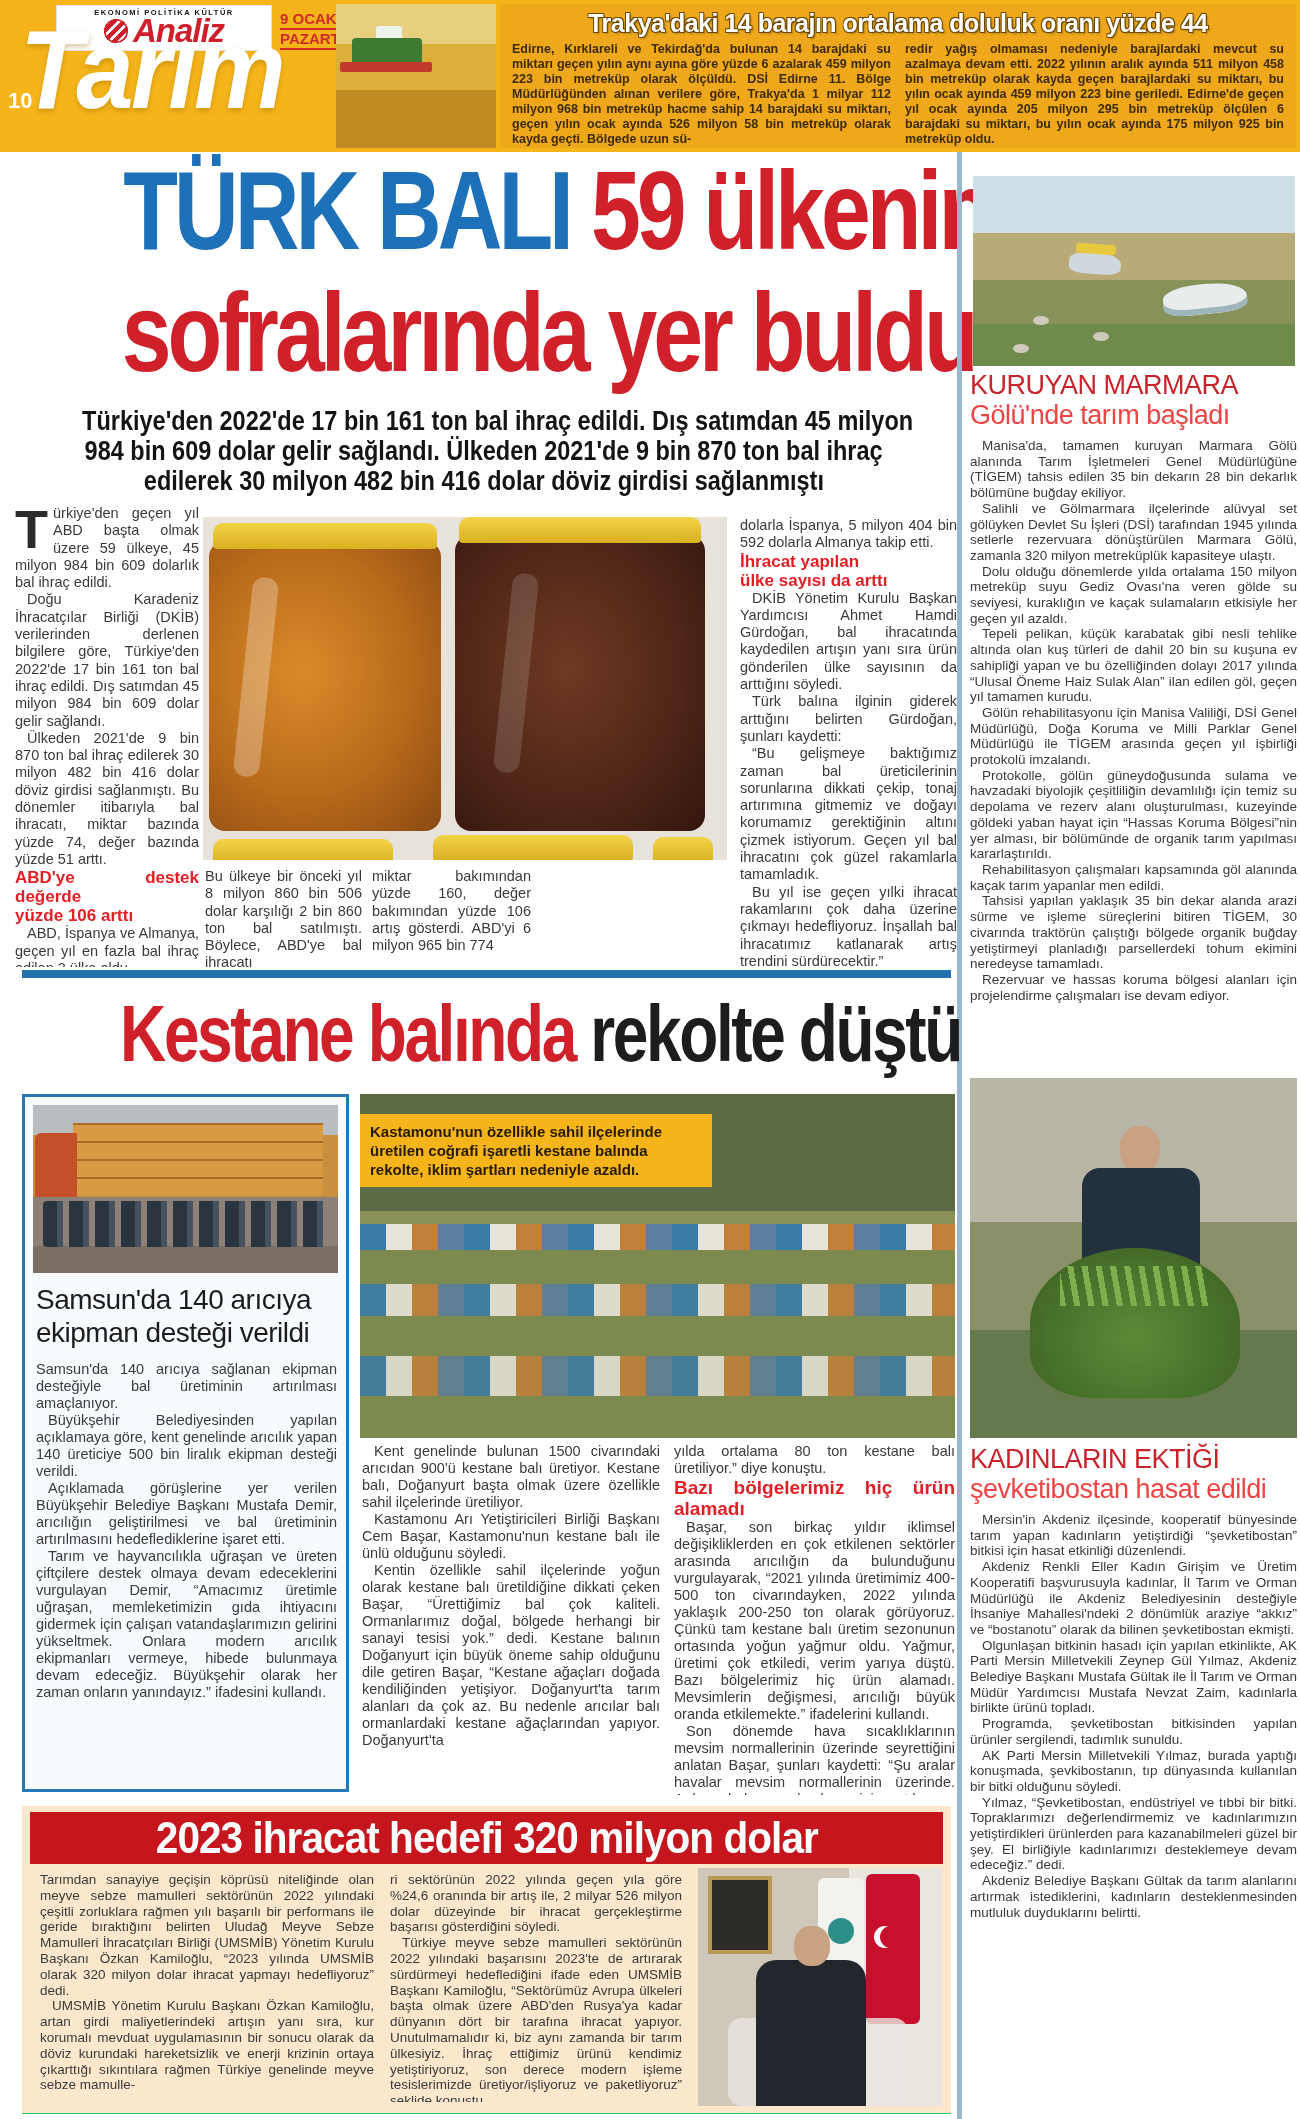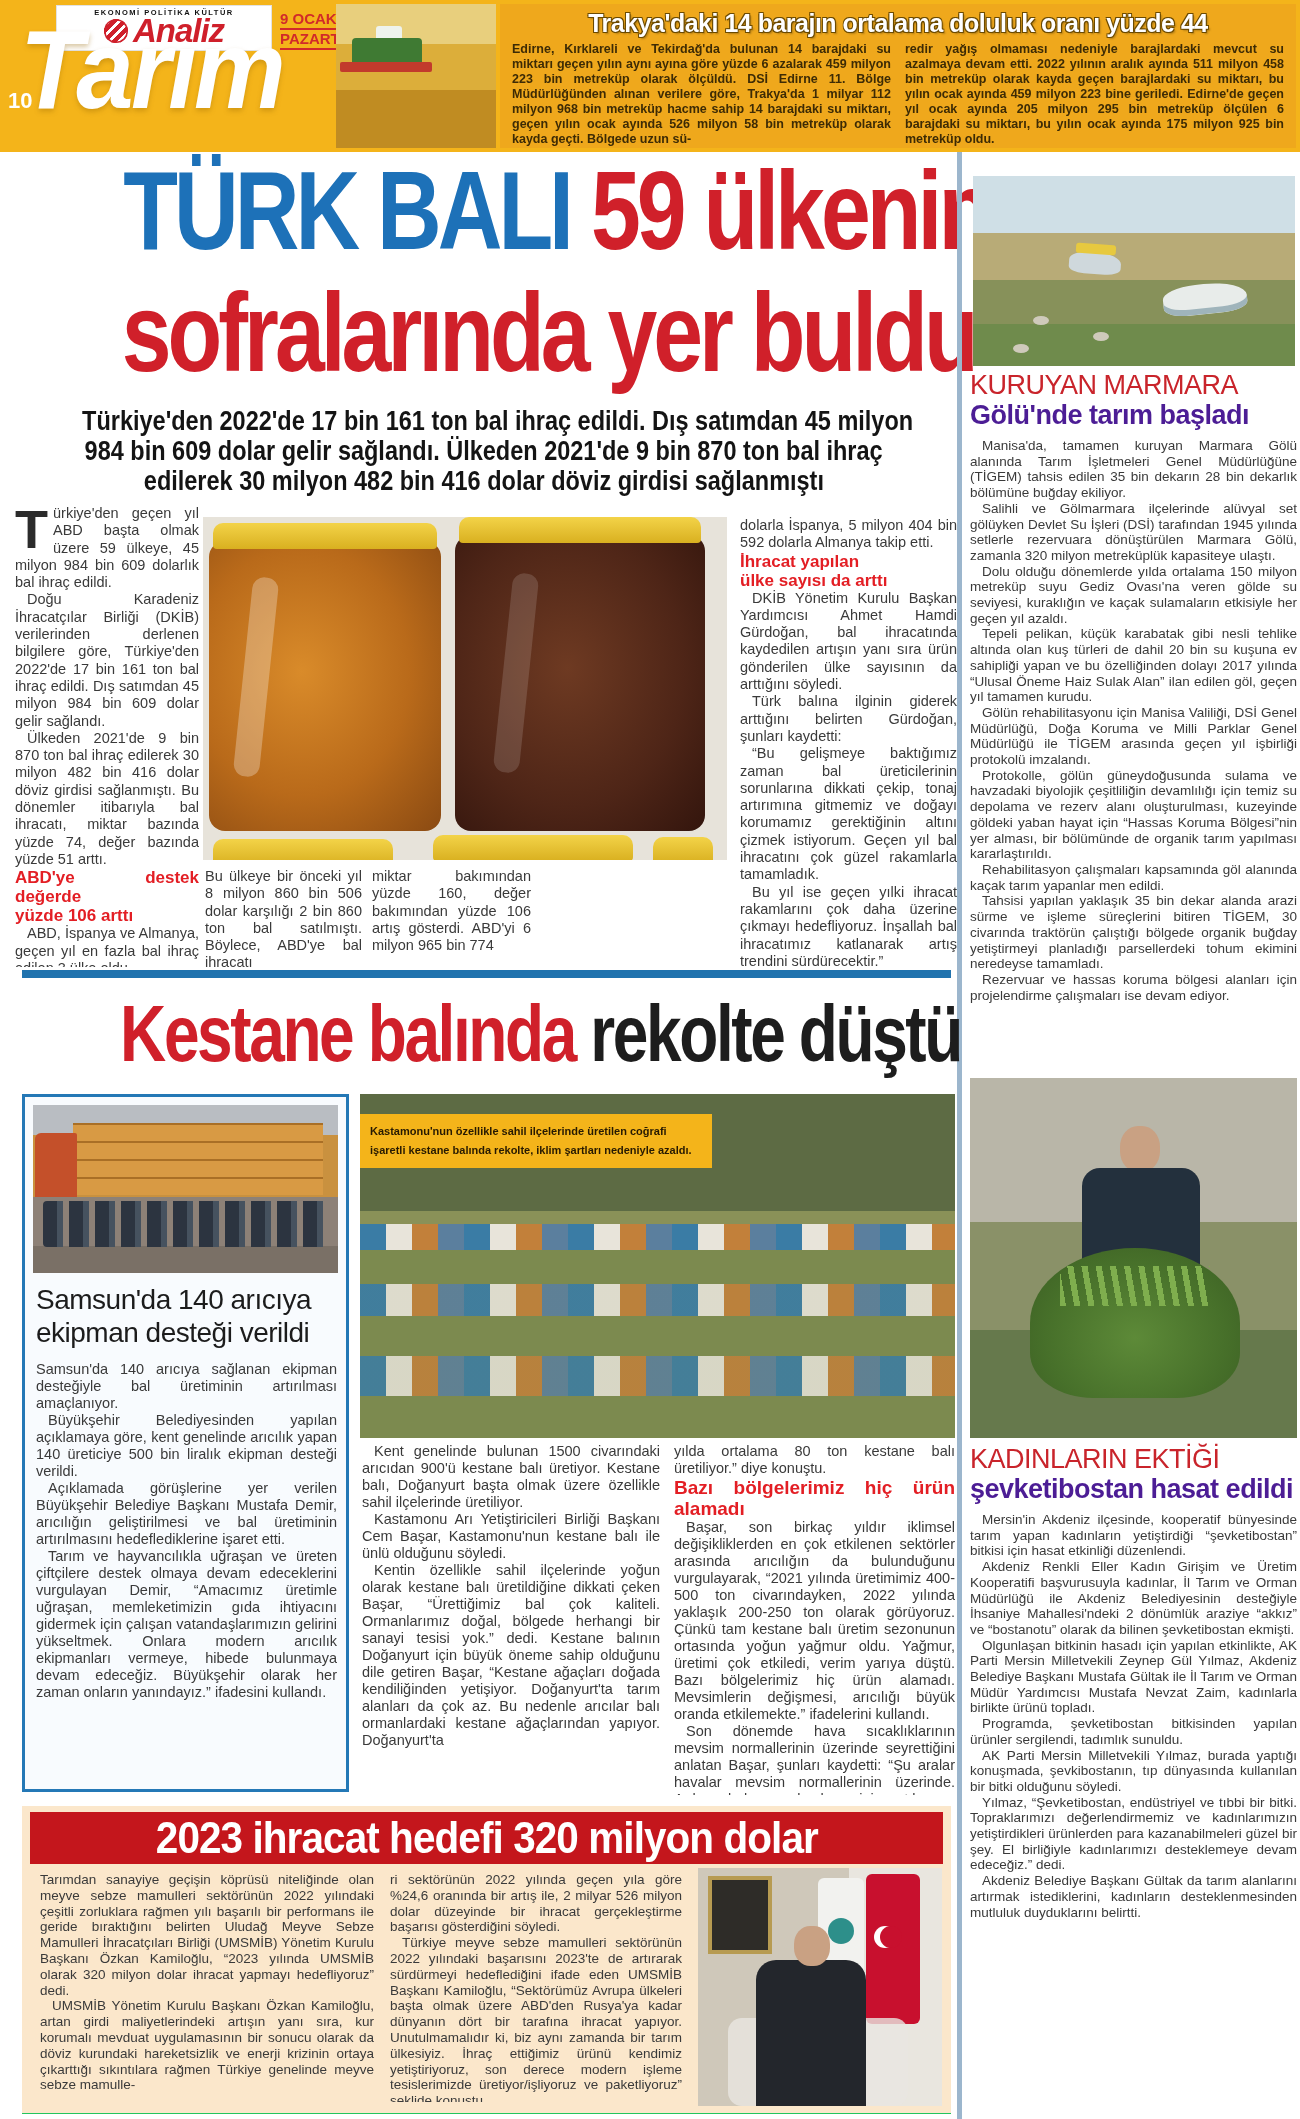"Gölü'nde tarım başladı" .kicker .b { color: #4c1d95 -> #ef4444; font-weight: bold -> none }
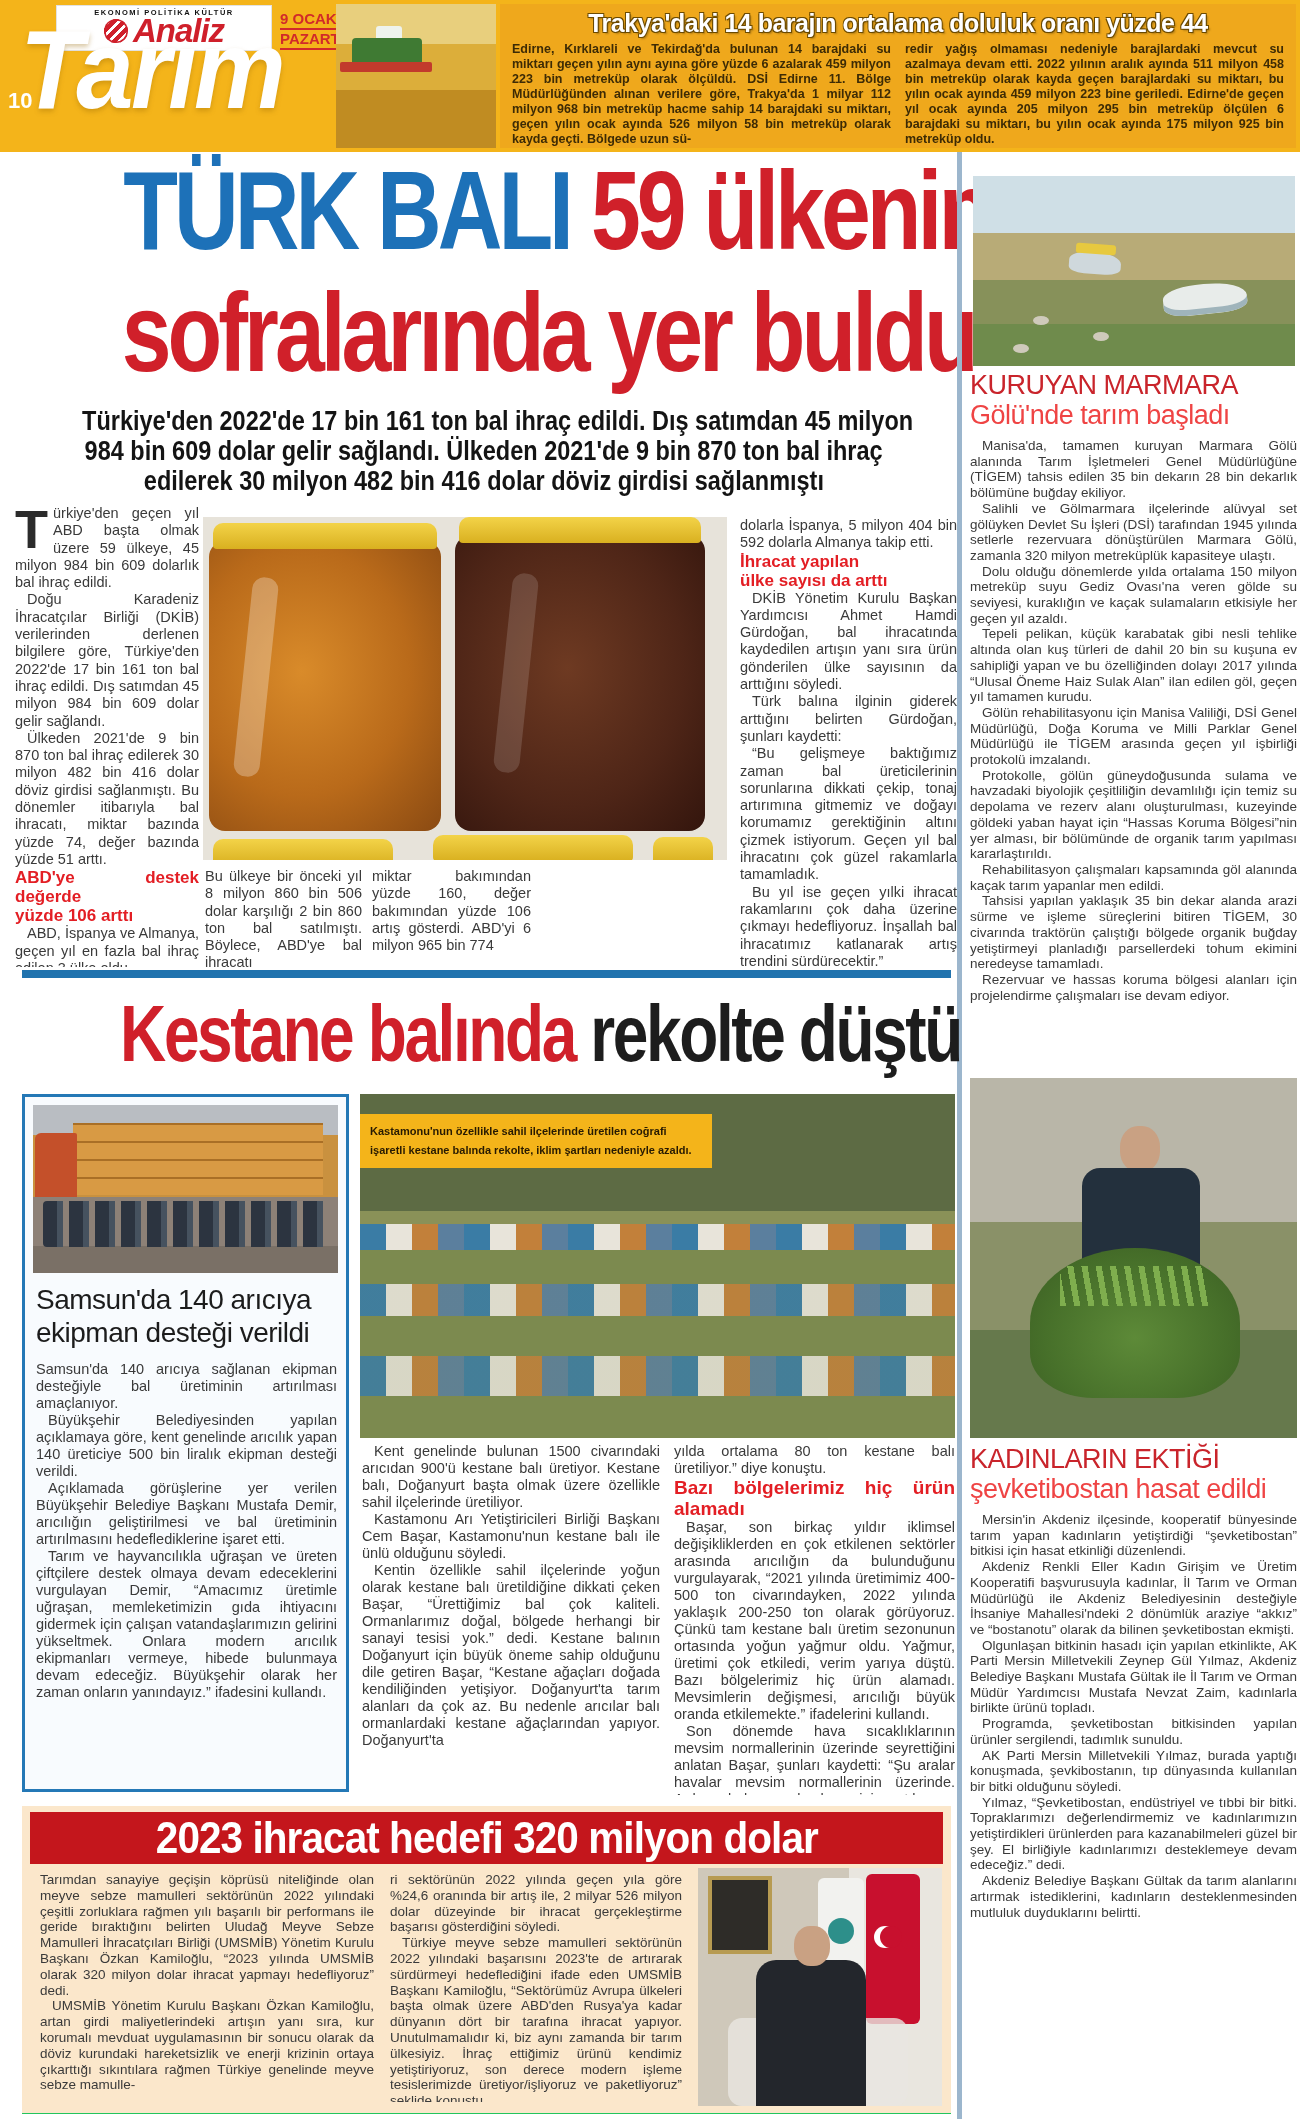"Kastamonu'nun özellikle sahil" .hive-caption { font-size: 11px -> 15px }
